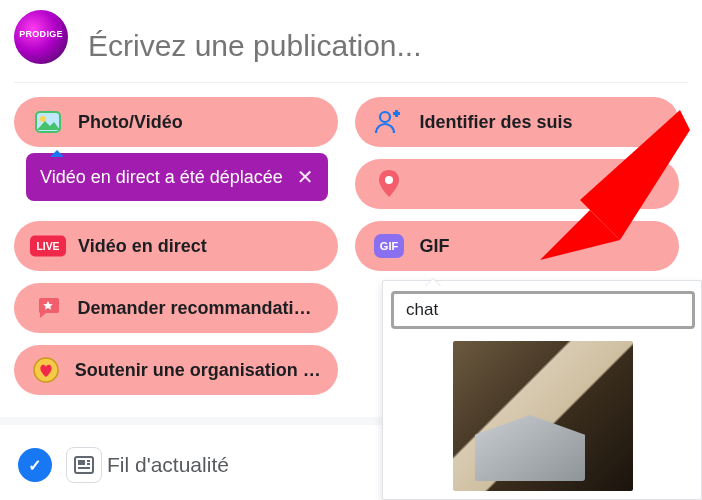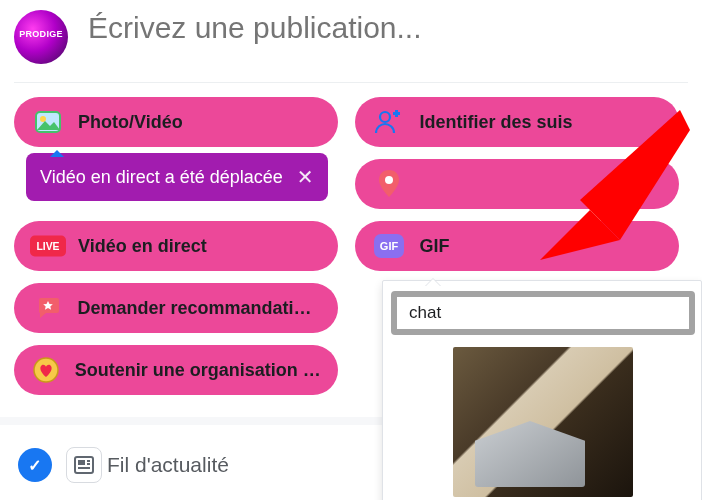"Écrivez une publication..." .composer-row { align-items: flex-start -> flex-end }
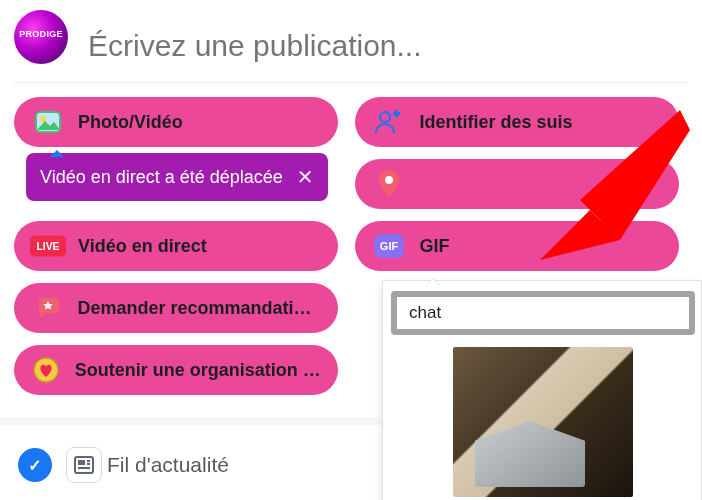"Photo/Vidéo" .chip { background: #ec4899 -> #fca5a5 }
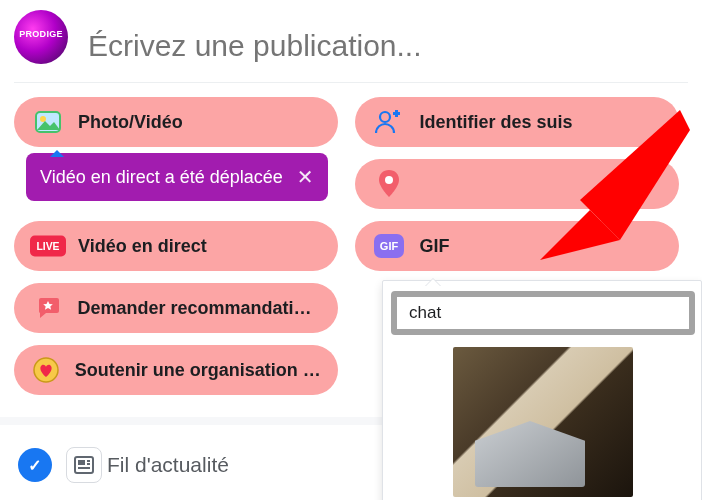"chat" .gif-search { border: 6px solid #a3a3a3 -> 3px solid #a3a3a3 }
